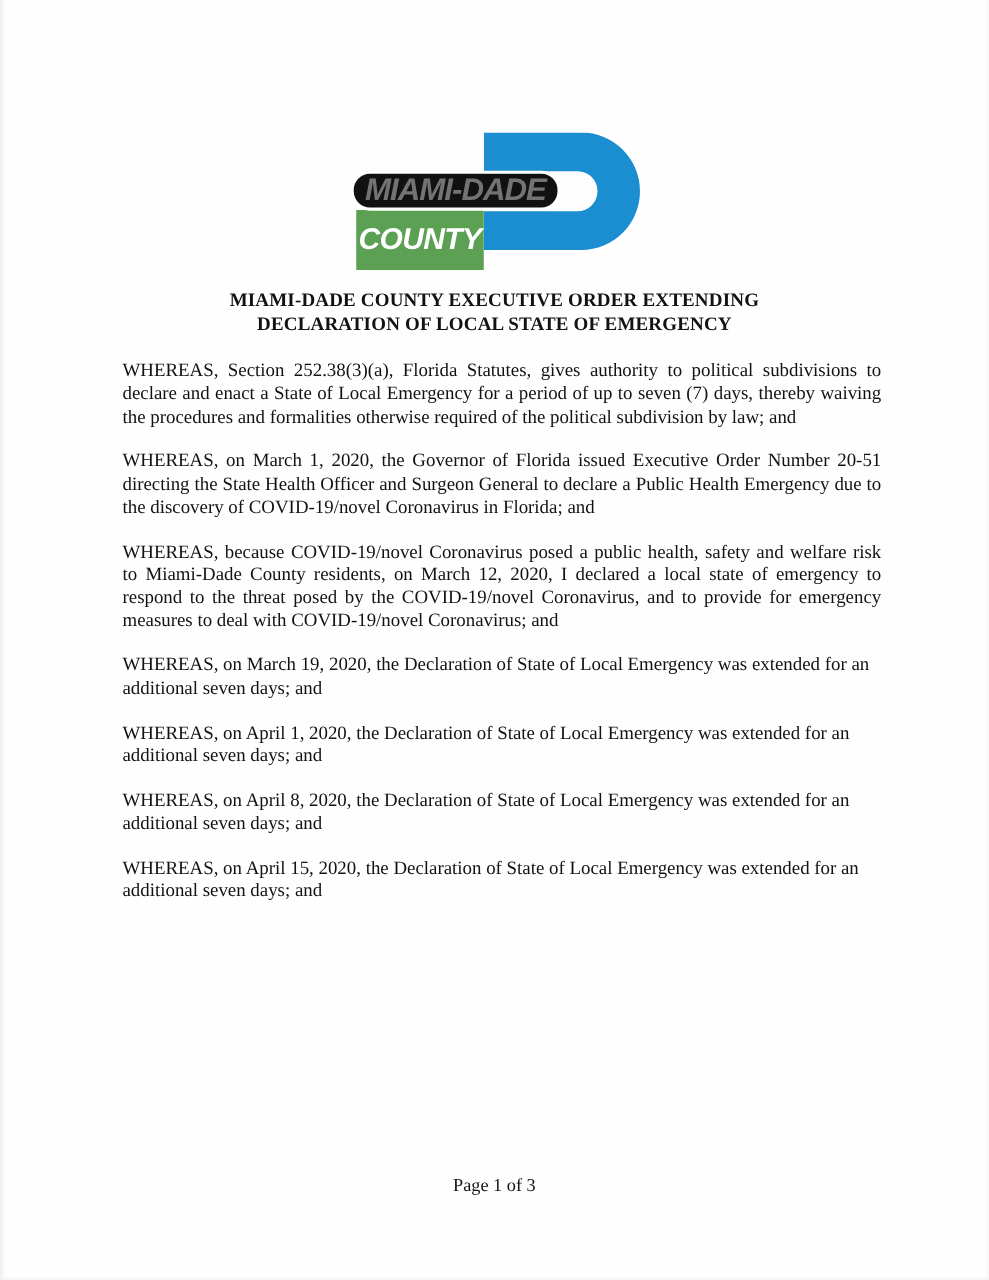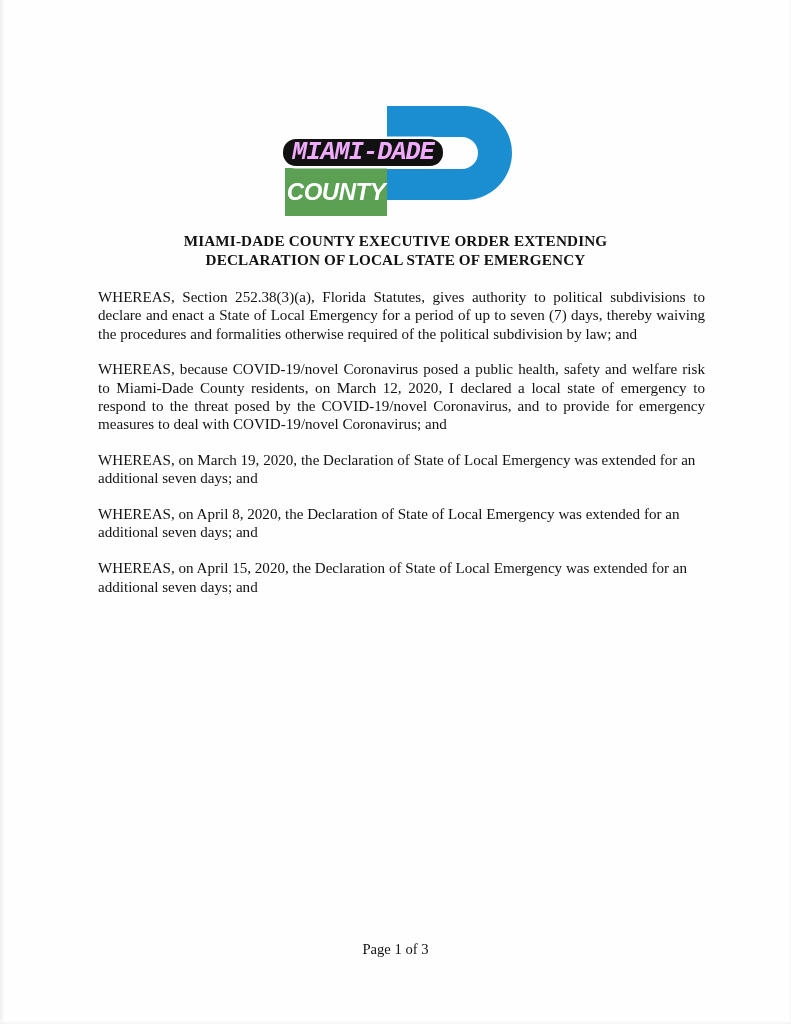"MIAMI-DADE" .logo-miamidade span { color: #f0abfc -> #737373; font-family: Liberation Mono, monospace -> Liberation Sans, sans-serif }
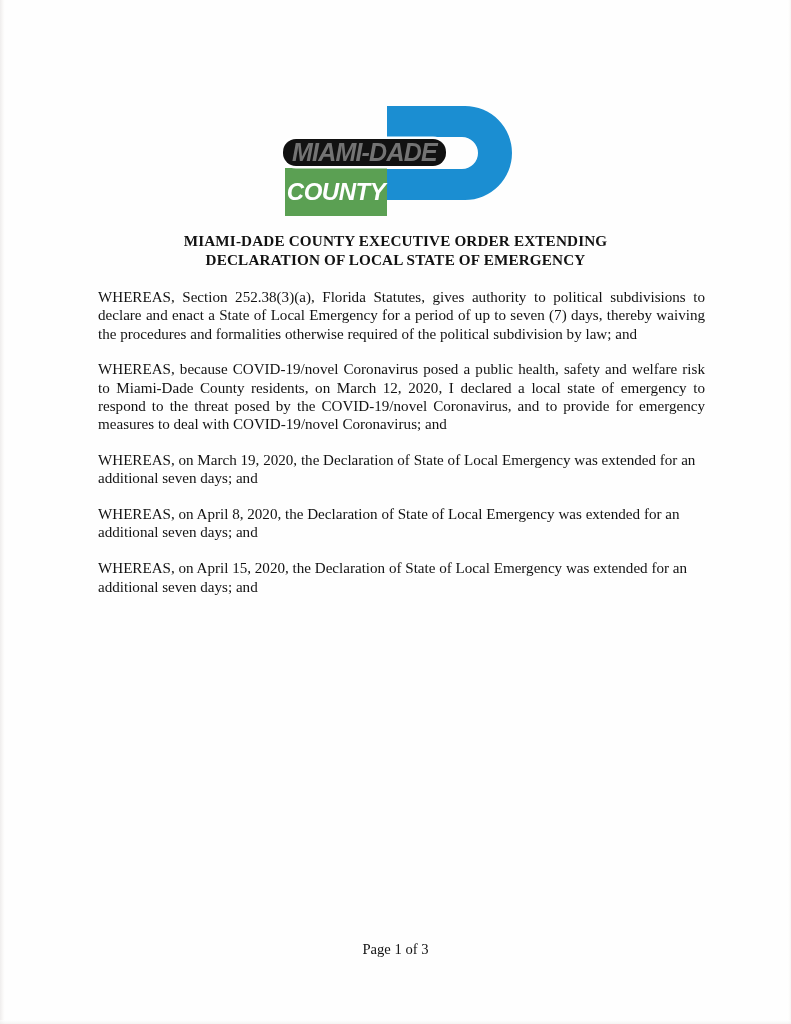"WHEREAS, on March 1, 2020," p.para { html: none -> <p>WHEREAS, on March 1, 2020, the Governor of Florida issued Executive Order Number 20-51 directing the State Health Officer and Surgeon General to declare a Public Health Emergency due to the discovery of COVID-19/novel Coronavirus in Florida; and</p> }
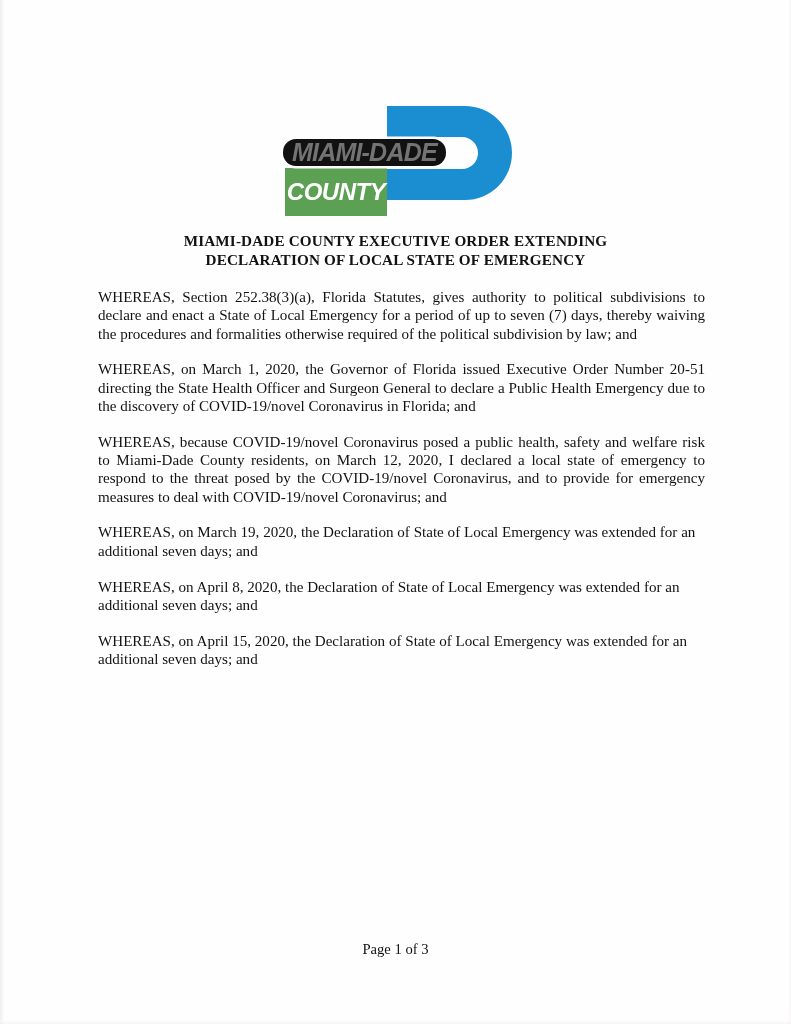"WHEREAS, on April 1, 2020," p.para { html: none -> <p>WHEREAS, on April 1, 2020, the Declaration of State of Local Emergency was extended for an additional seven days; and</p> }
